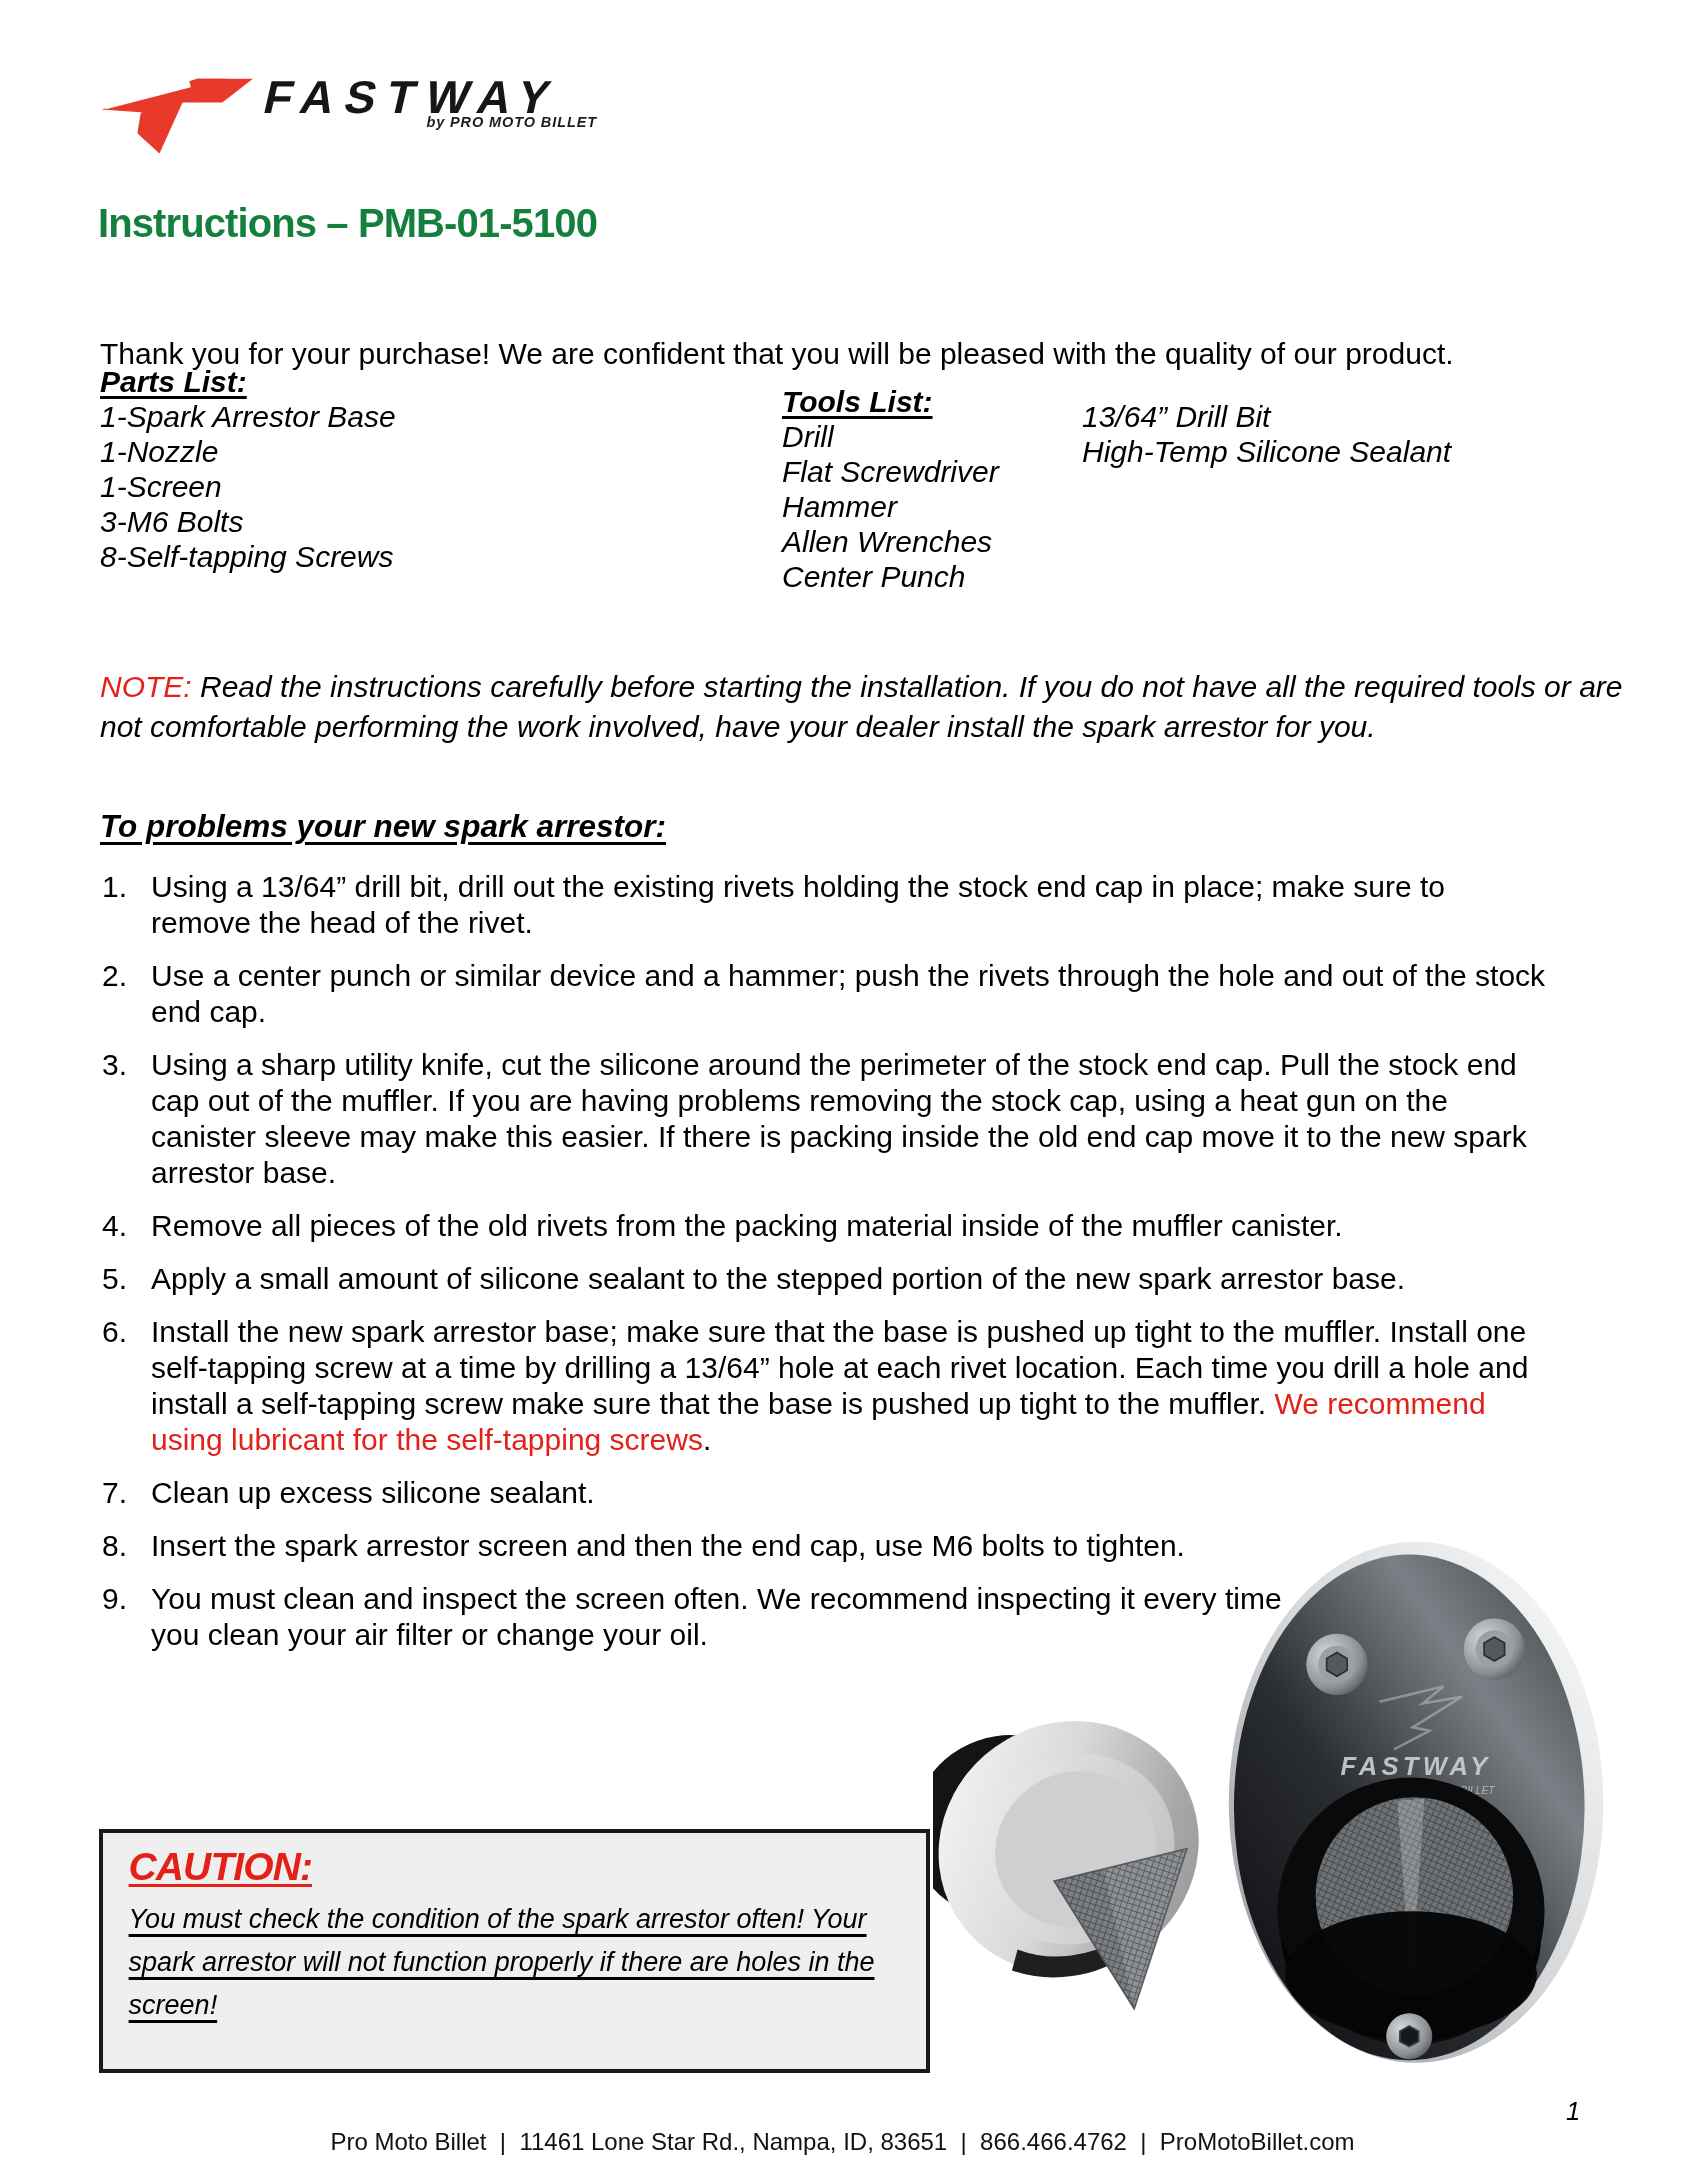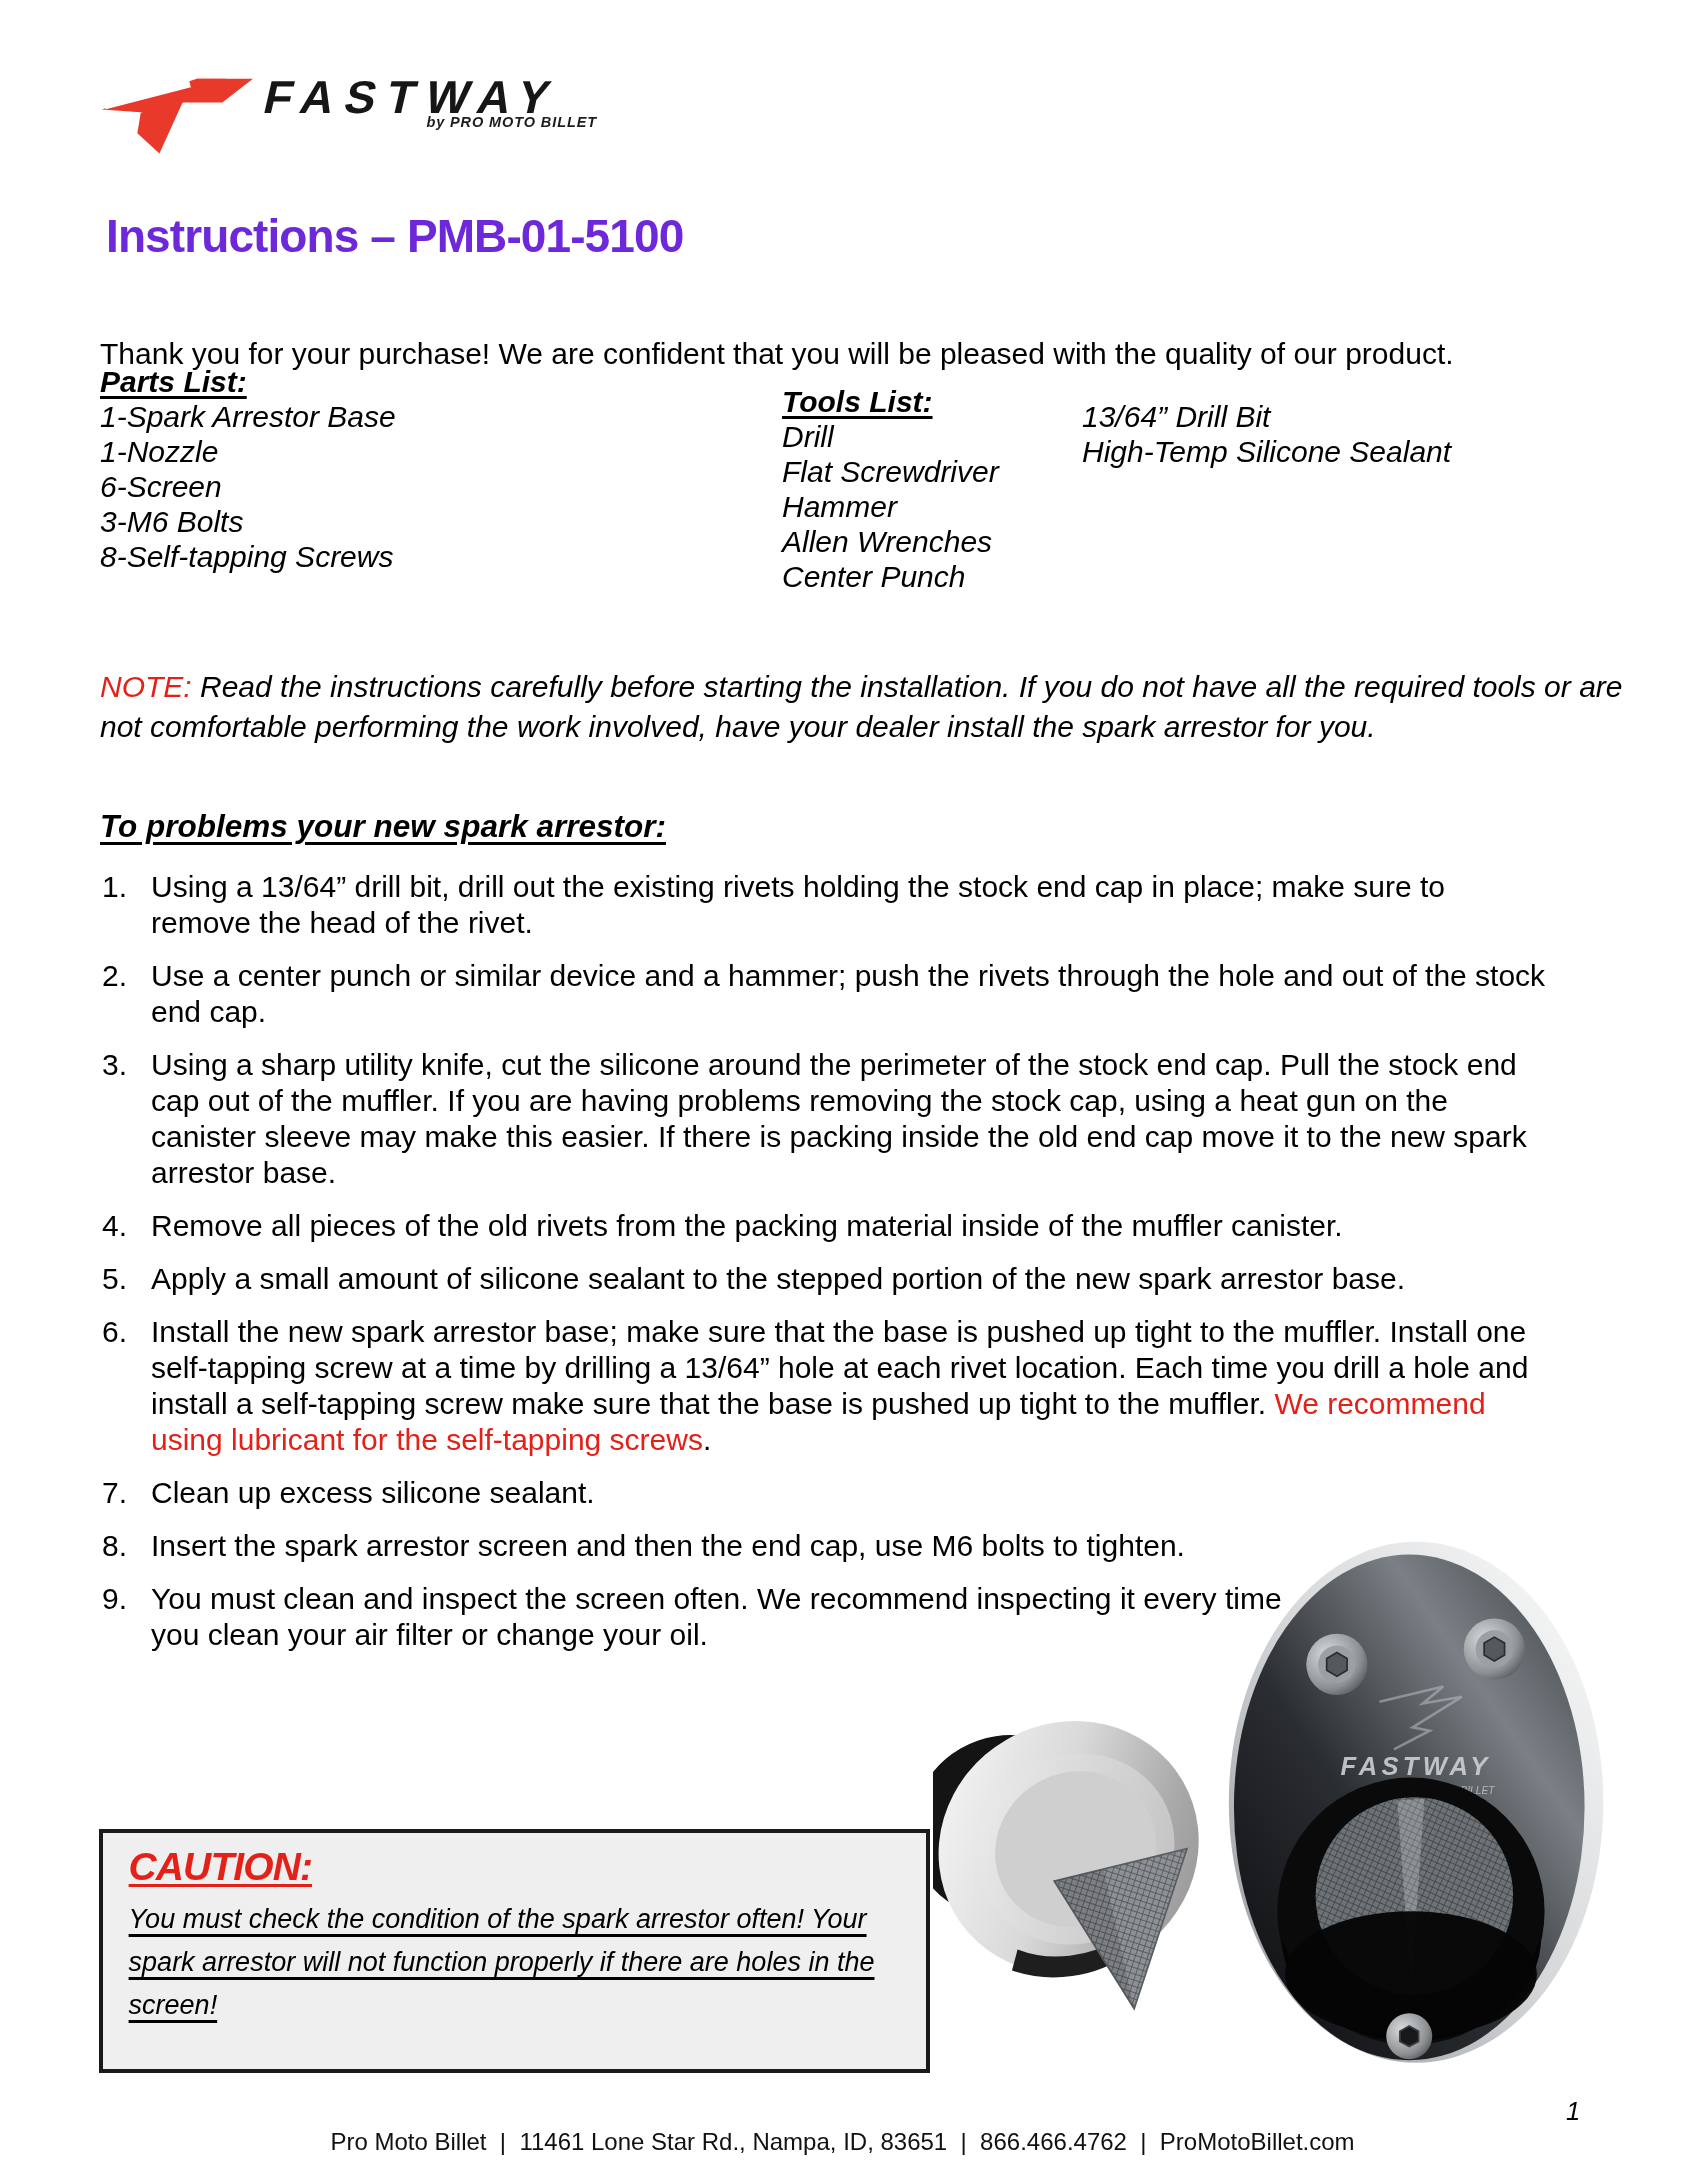"Instructions – PMB-01-5100" .title { color: #6d28d9 -> #15803d; font-size: 46px -> 40px; margin: 8px -> 0 }
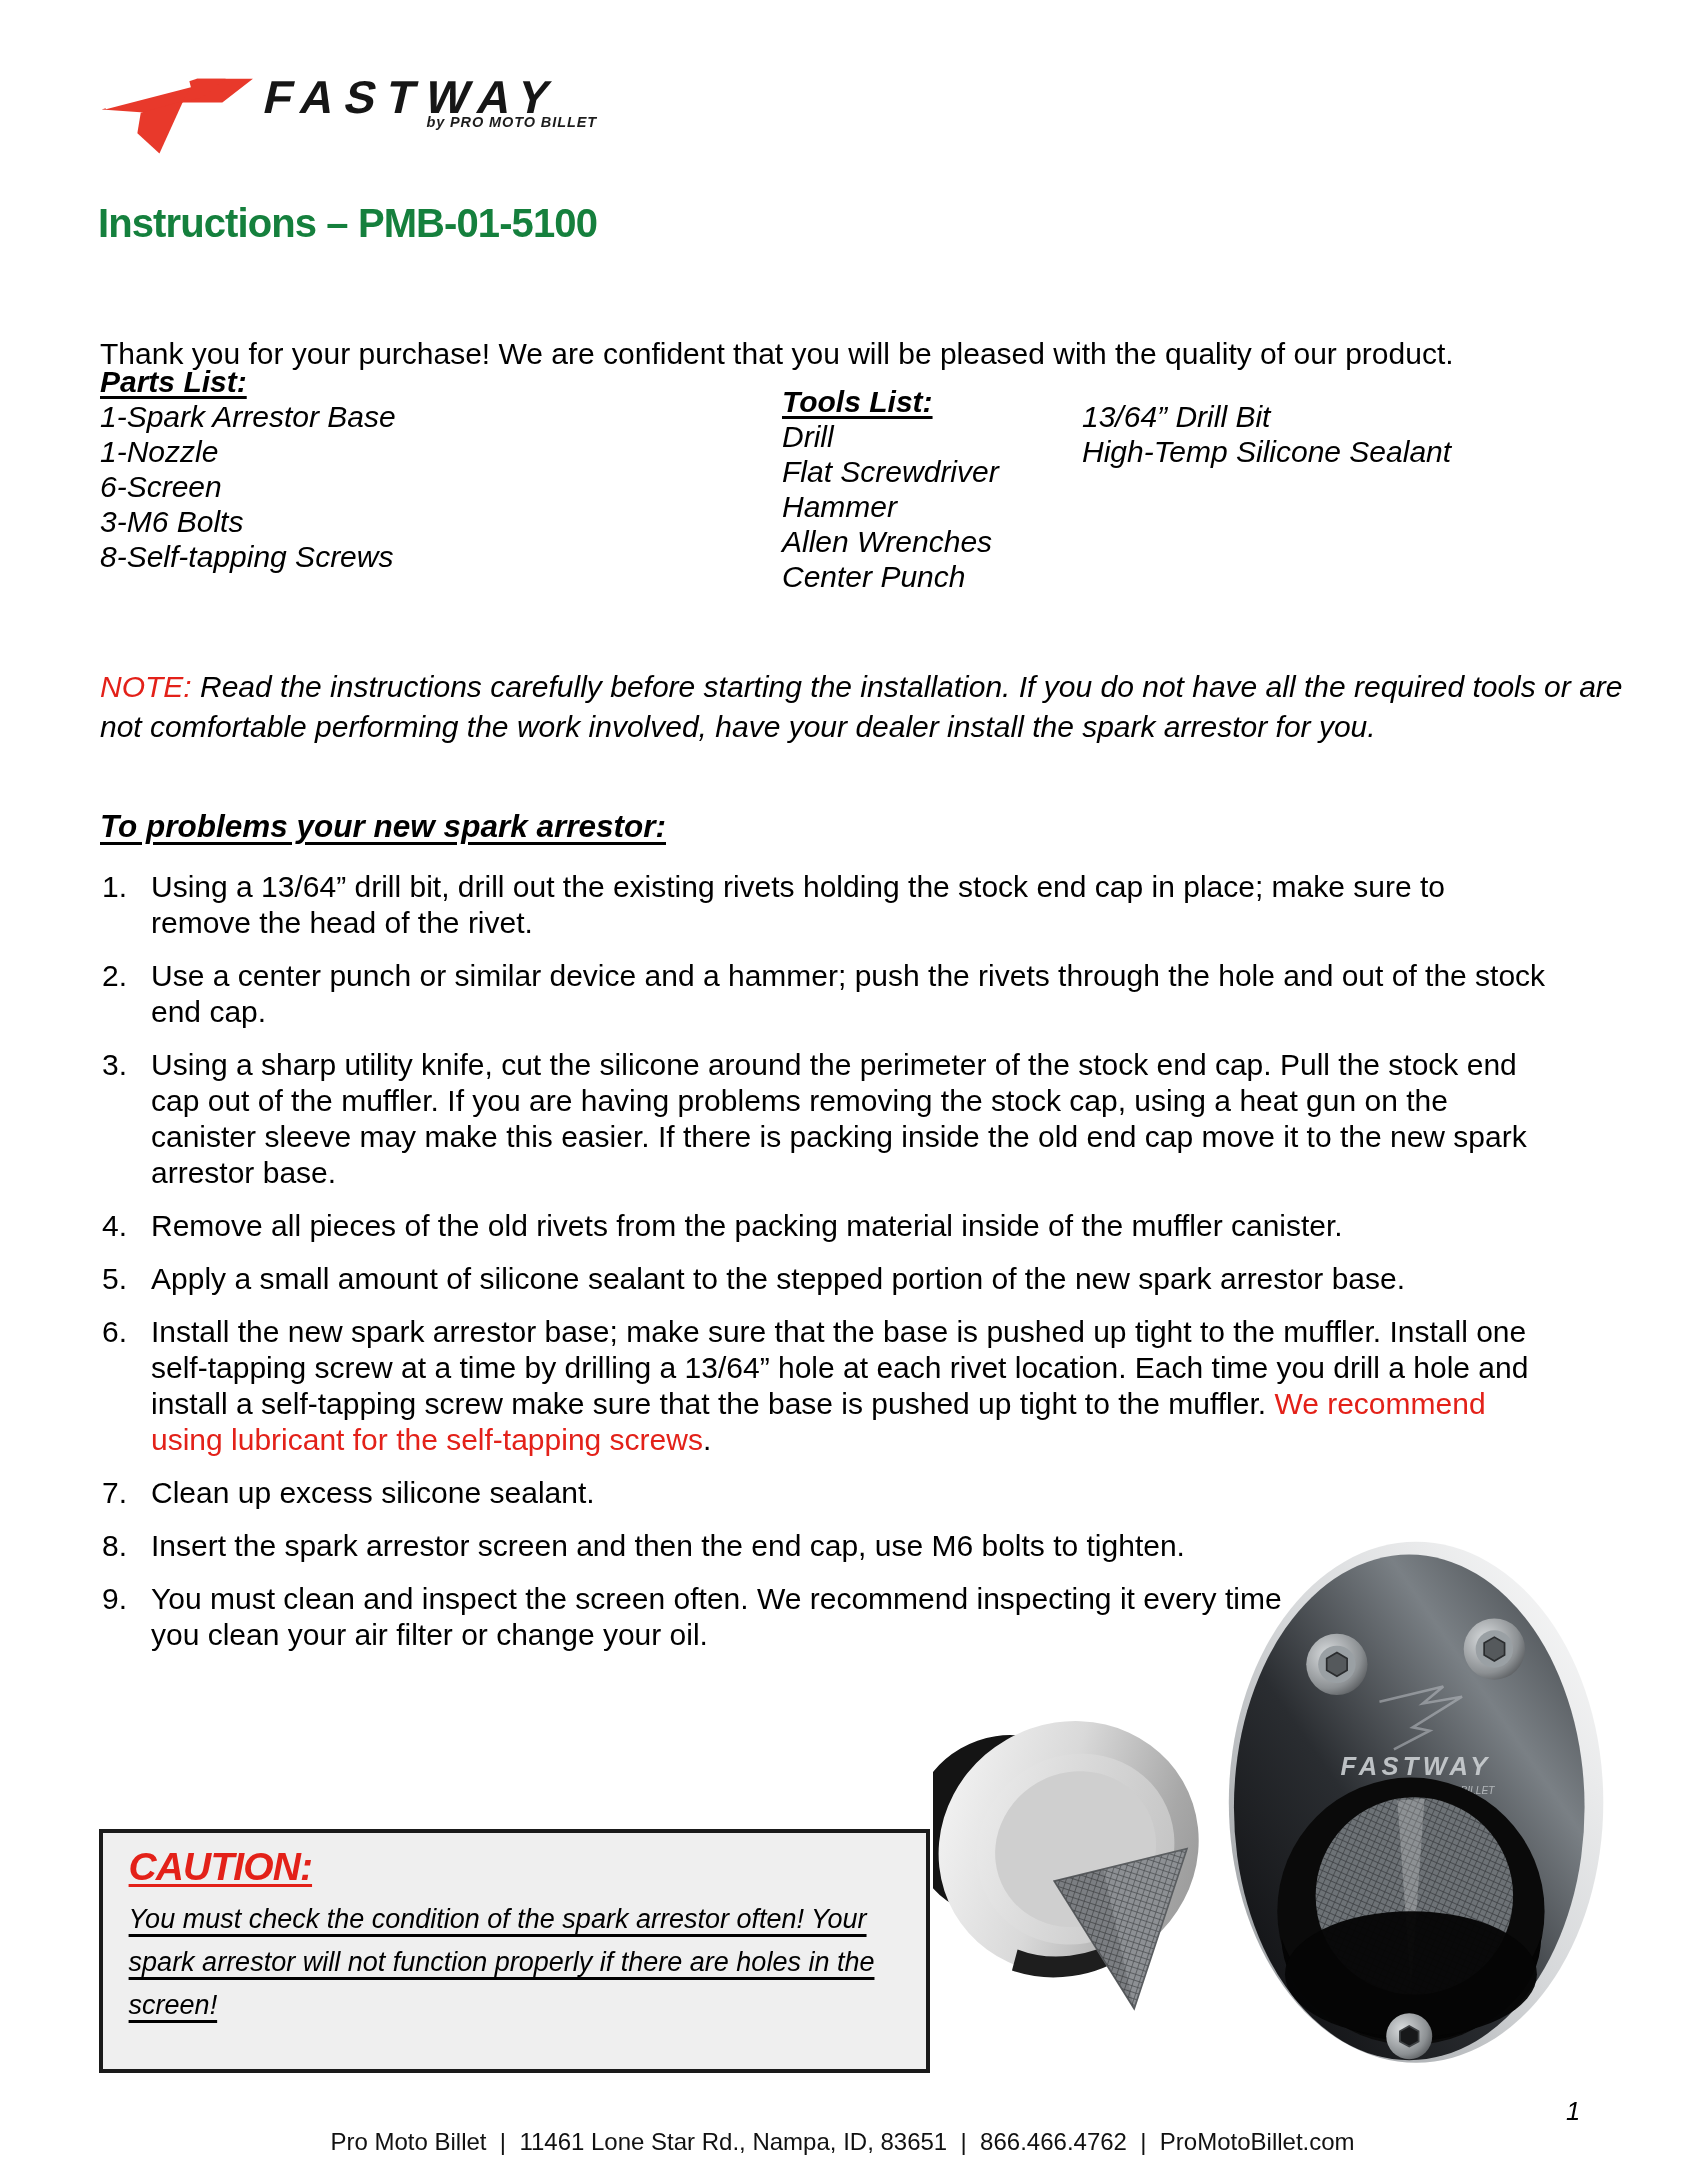"6-Screen" li { text: 6-Screen -> 1-Screen }
